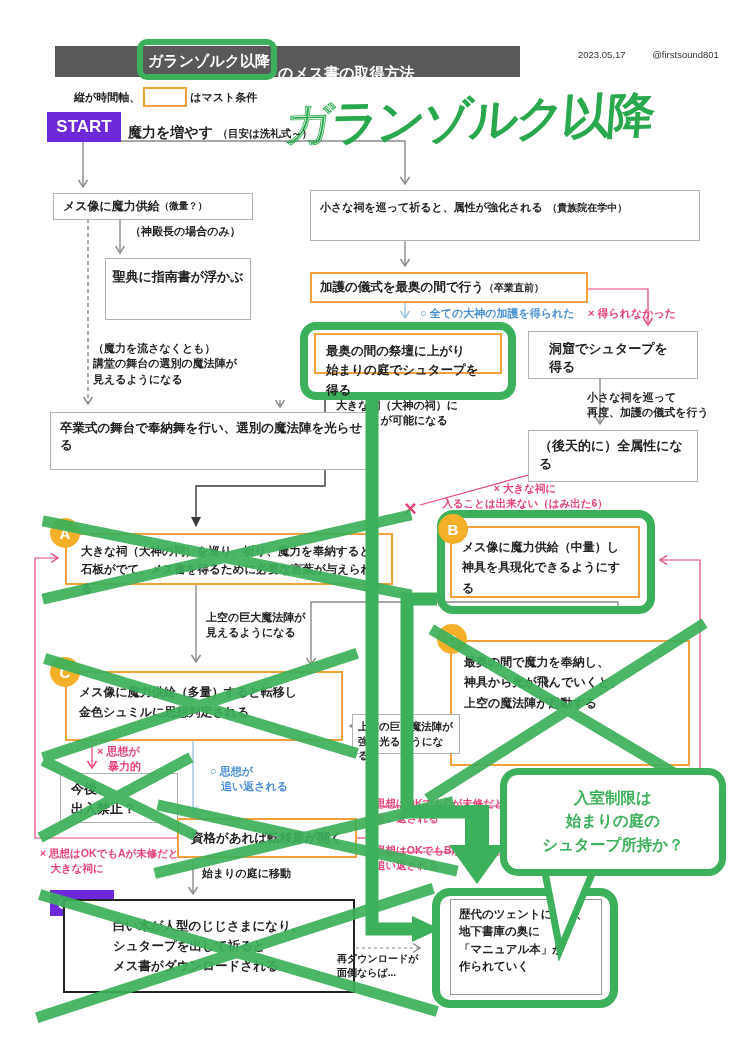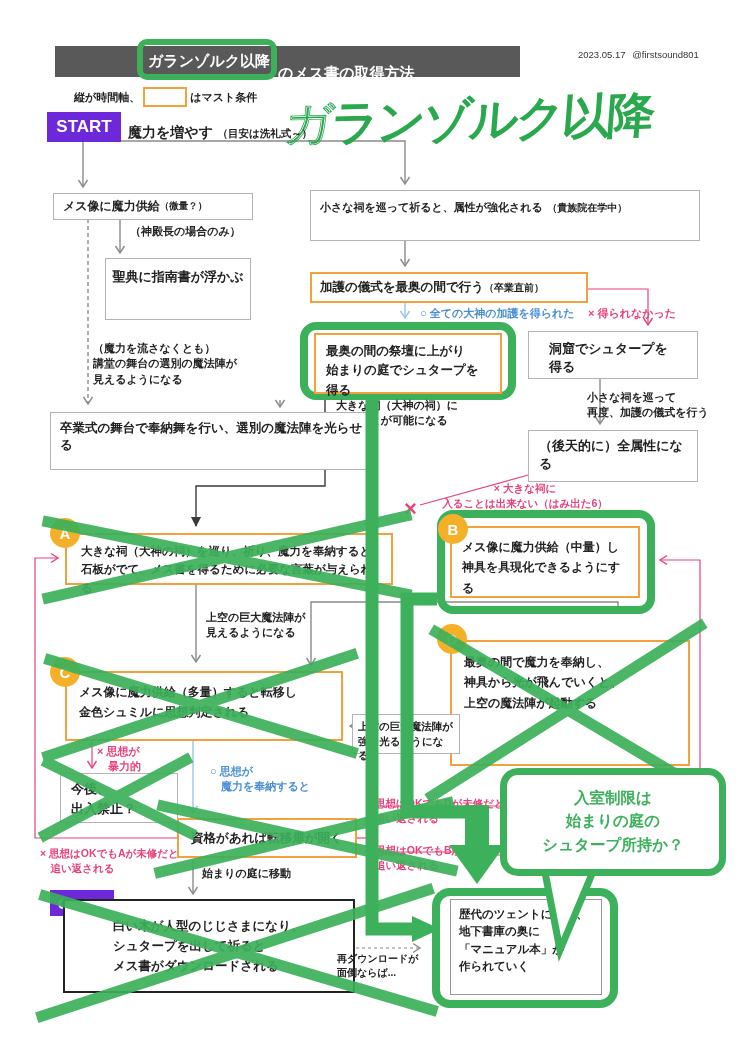"@firstsound801" span { margin-left: 4px -> 24px }
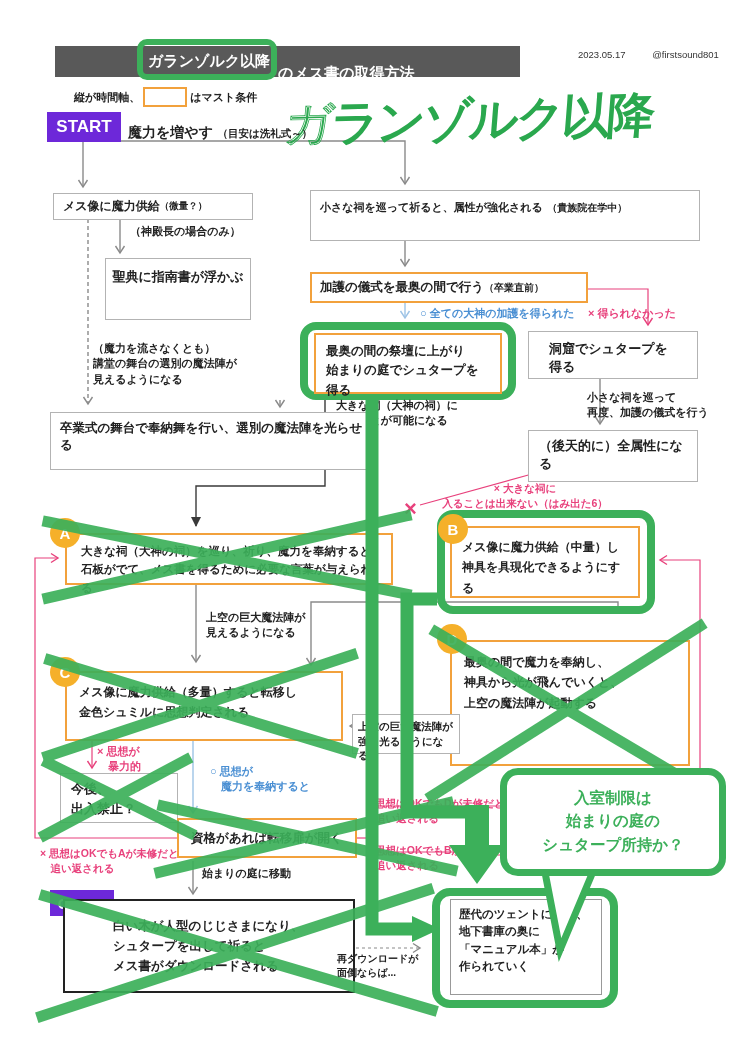"最奥の間の祭壇に上がり" div.abs { height: 61px -> 41px }
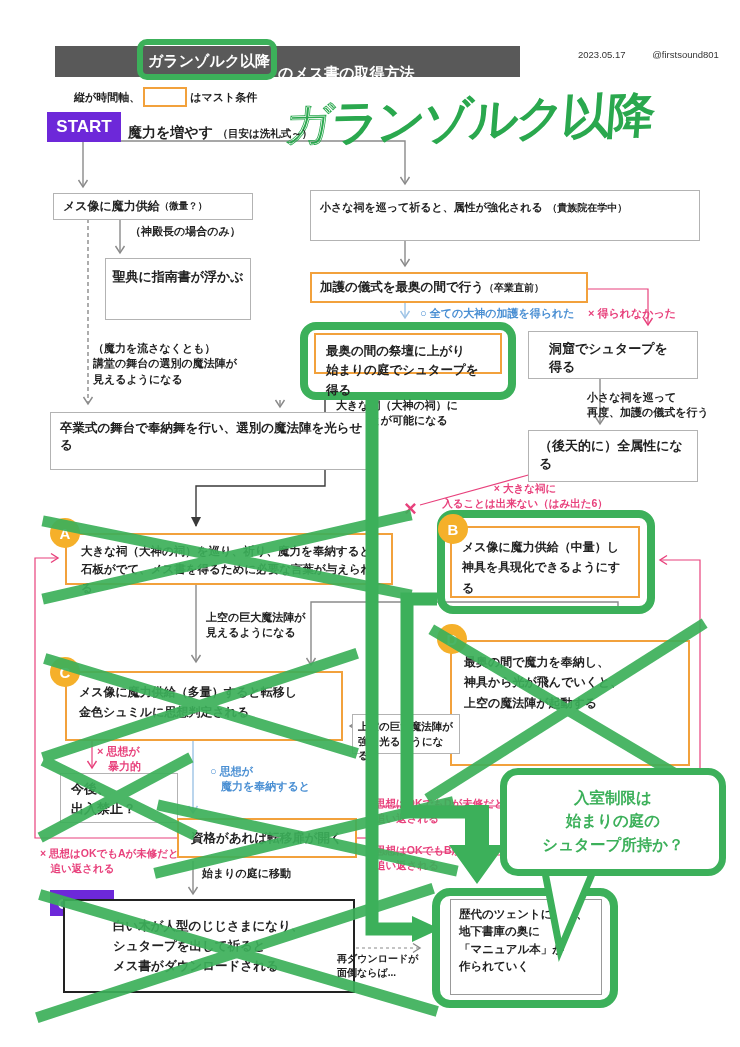"○ 思想が" div.abs { text: 魔力を奉納すると -> 追い返される }
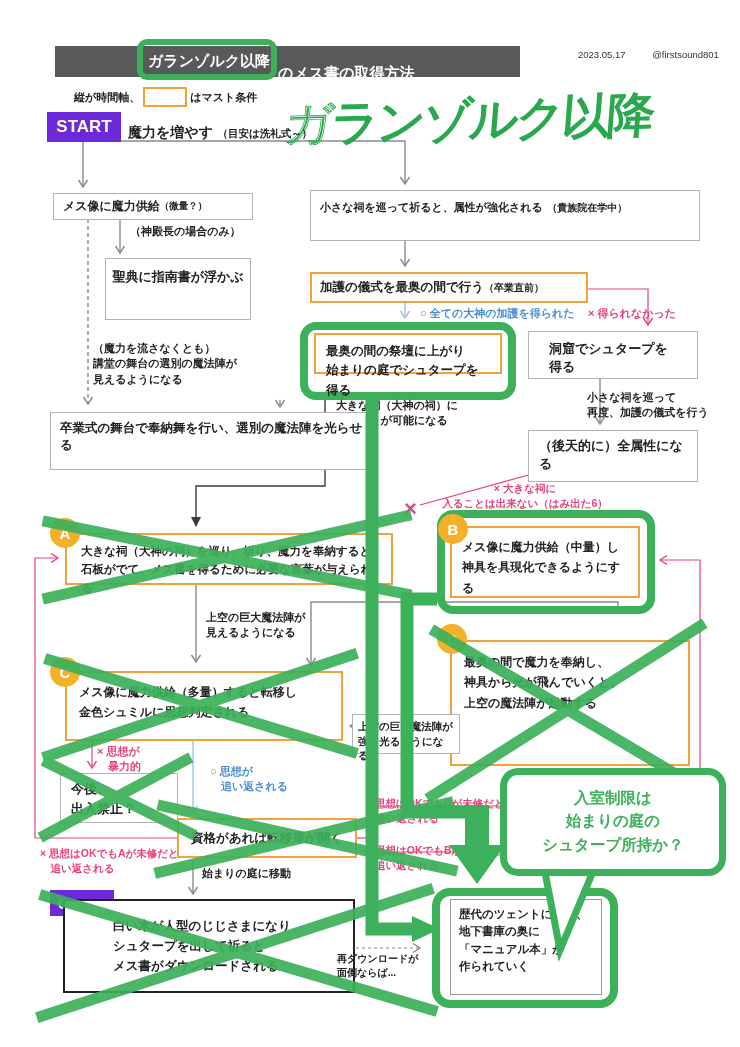"× 思想はOKでもAが未修だと" div.abs { text: 追い返される -> 大きな祠に }
